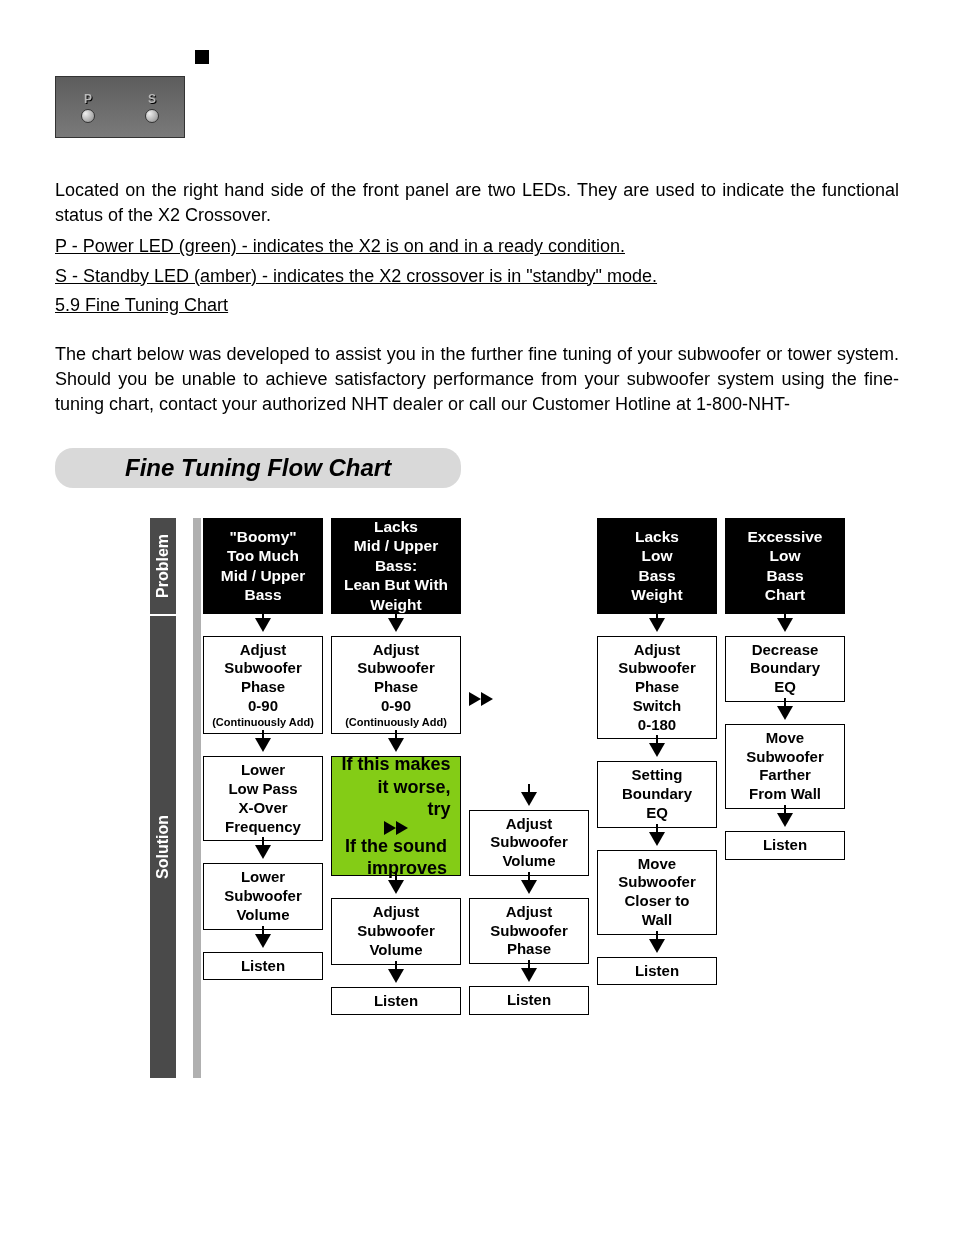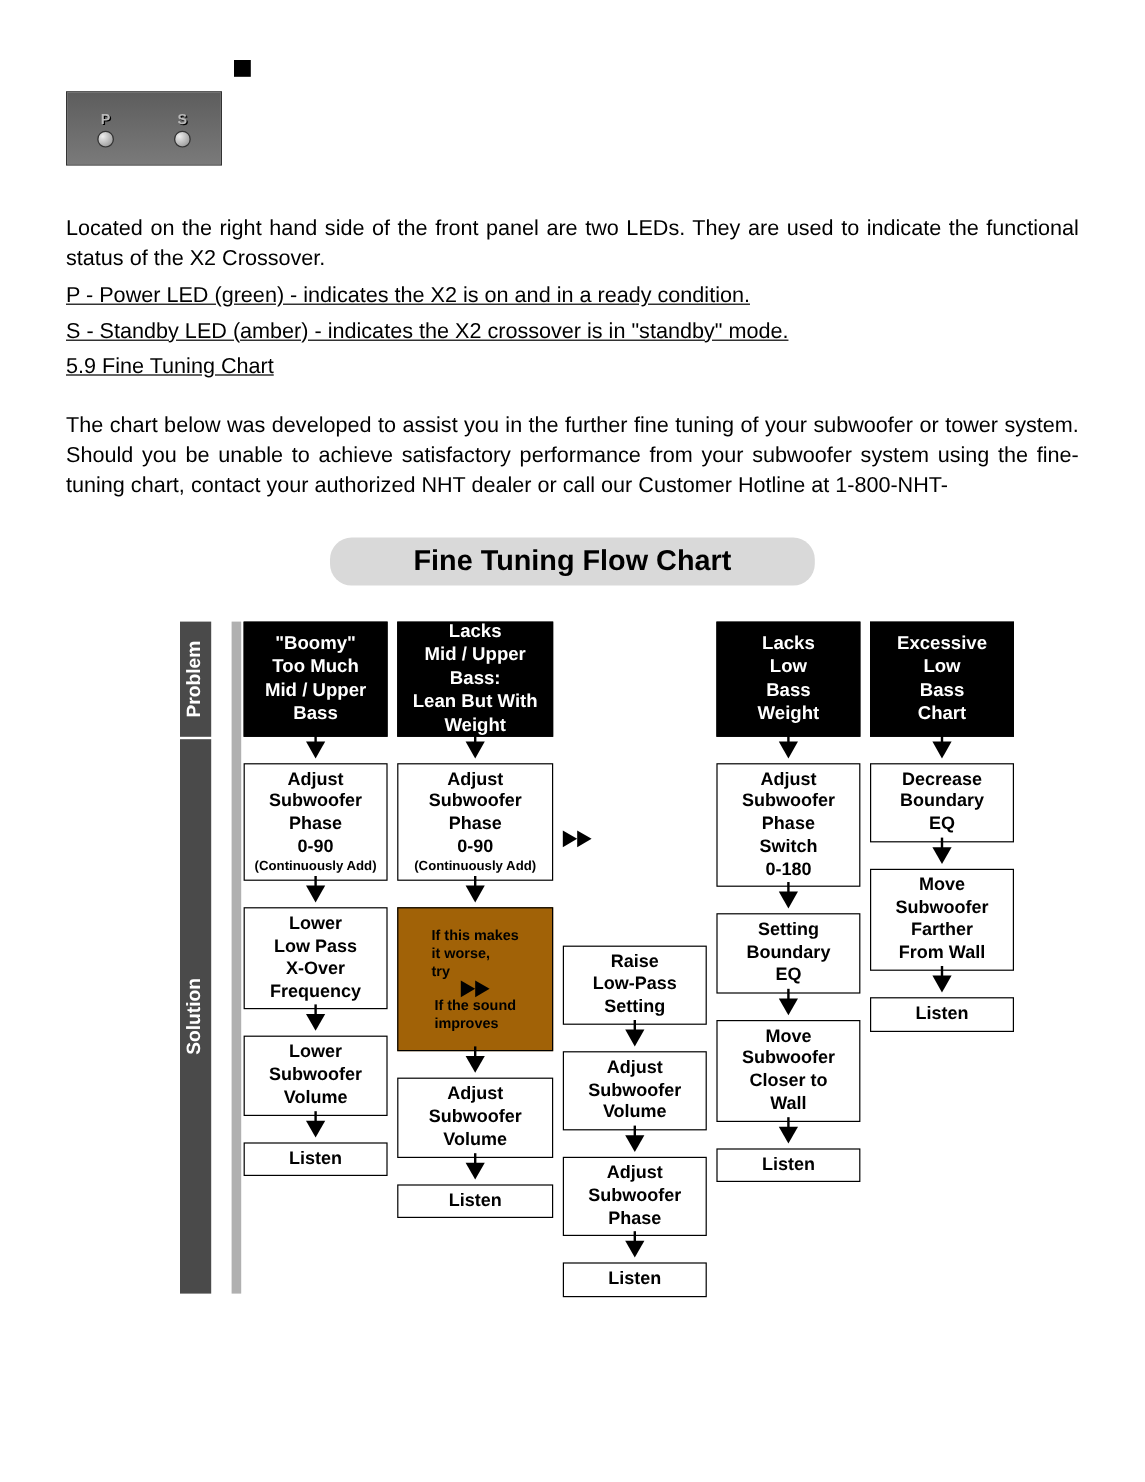"Fine Tuning Flow Chart" .chart-title-wrap { font-style: none -> italic; text-align: center -> left }
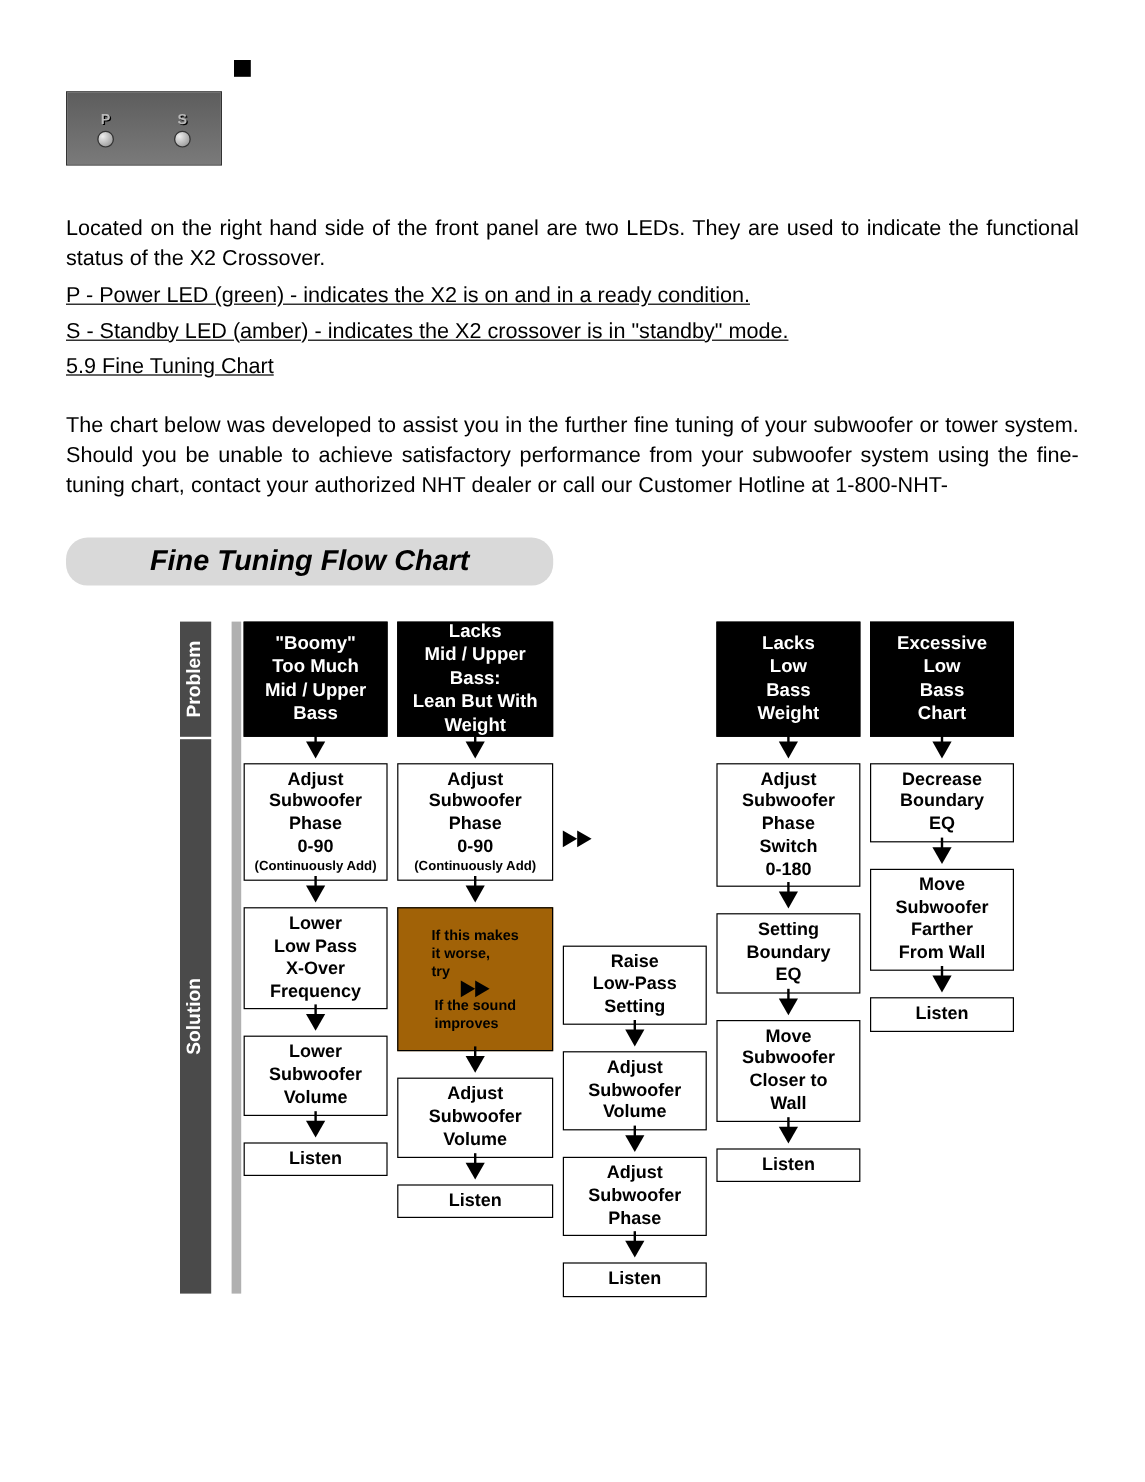"If this makes" .col2-branch { background: #a16207 -> #84cc16; font-size: 12px -> 18px; text-align: left -> right }
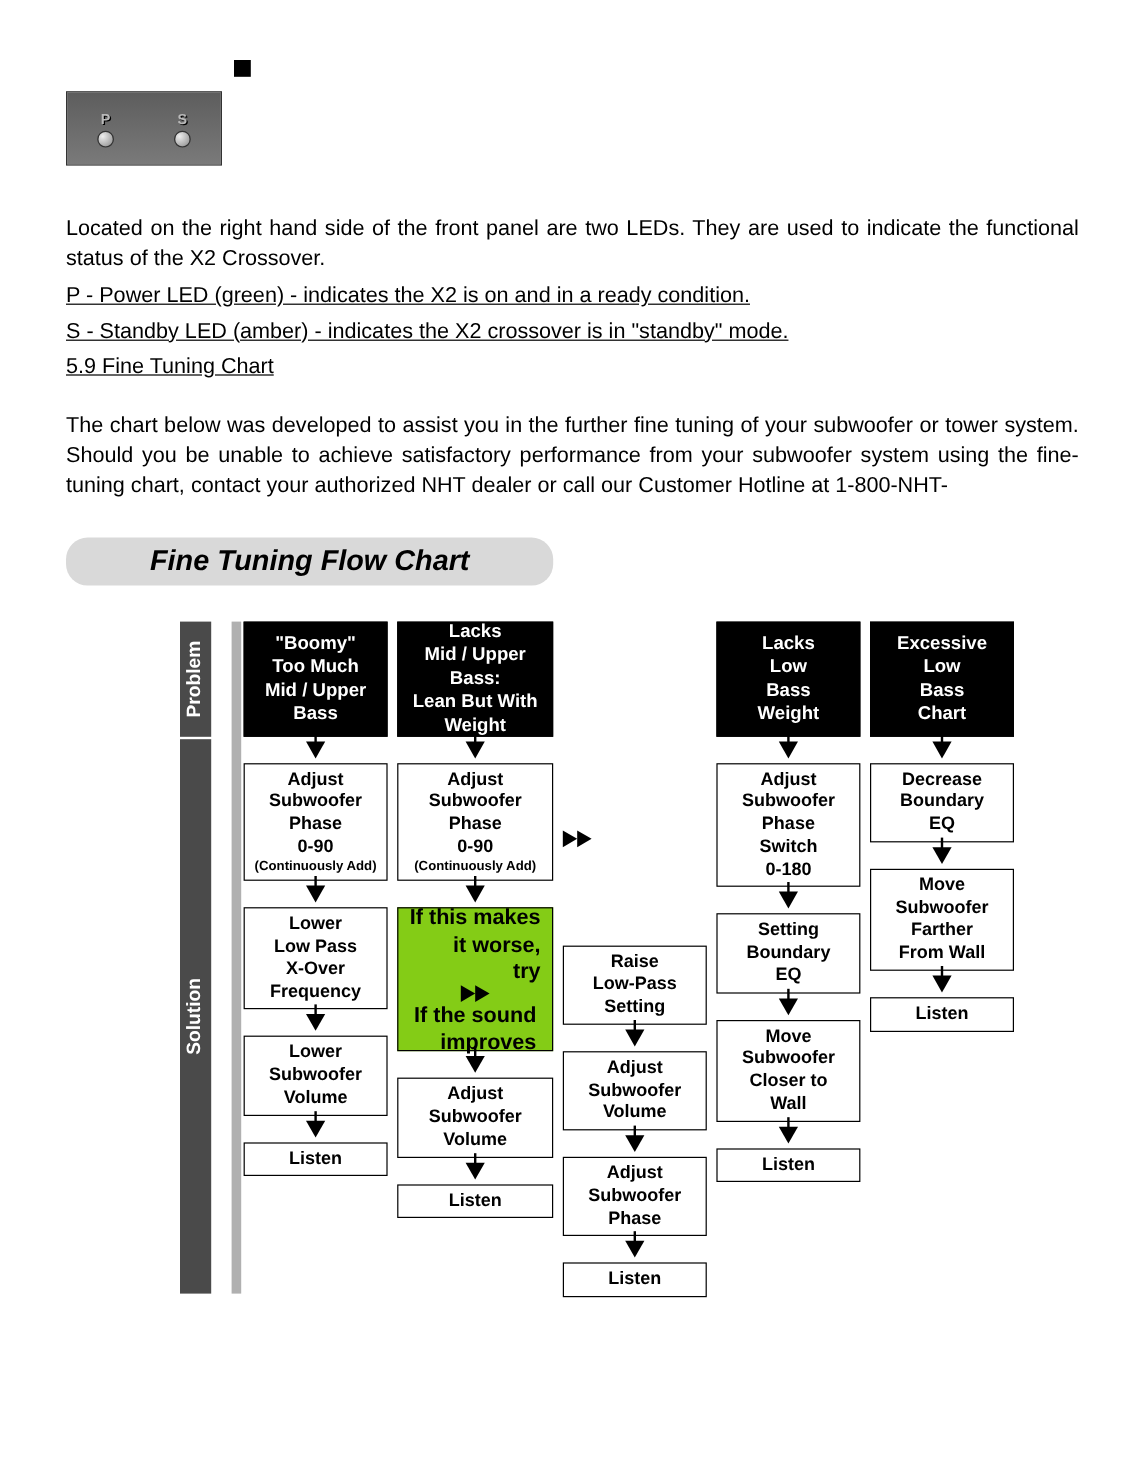"Raise" div.box { html: <div><span>Raise Low-Pass Setting</span></div> -> none }
